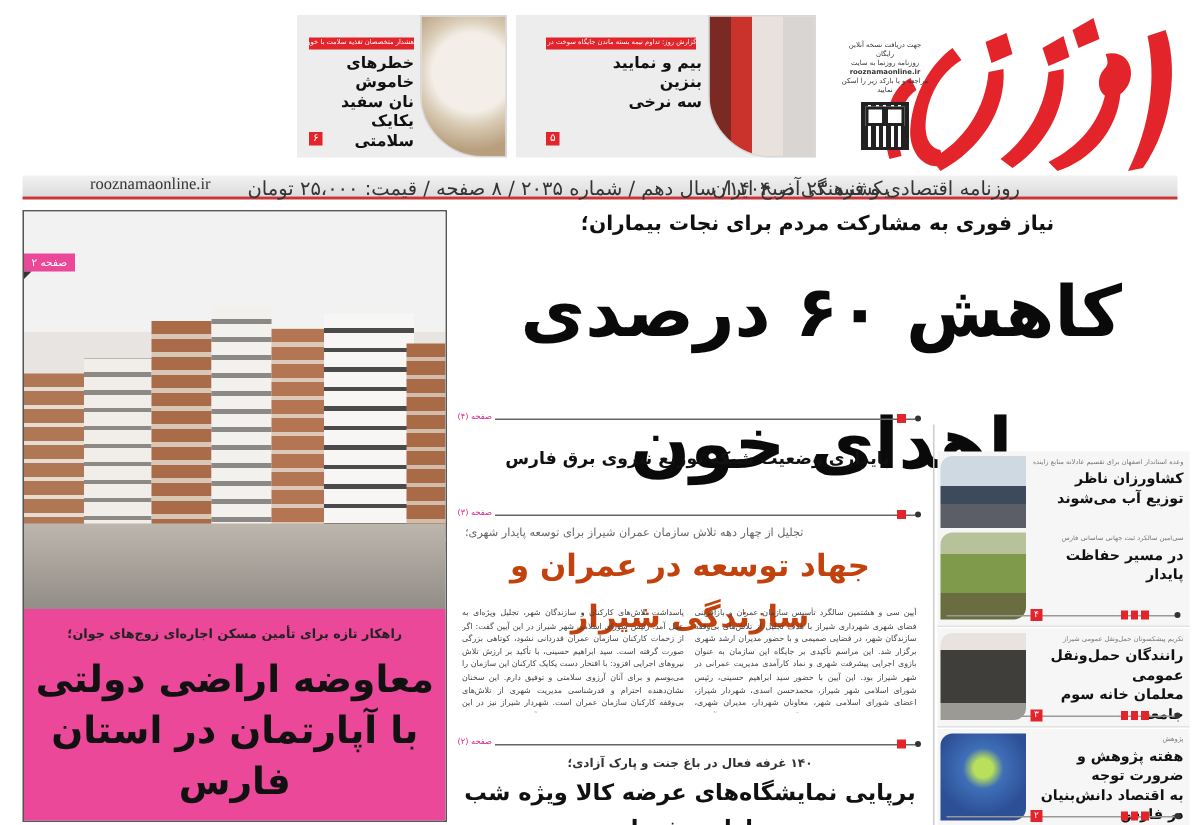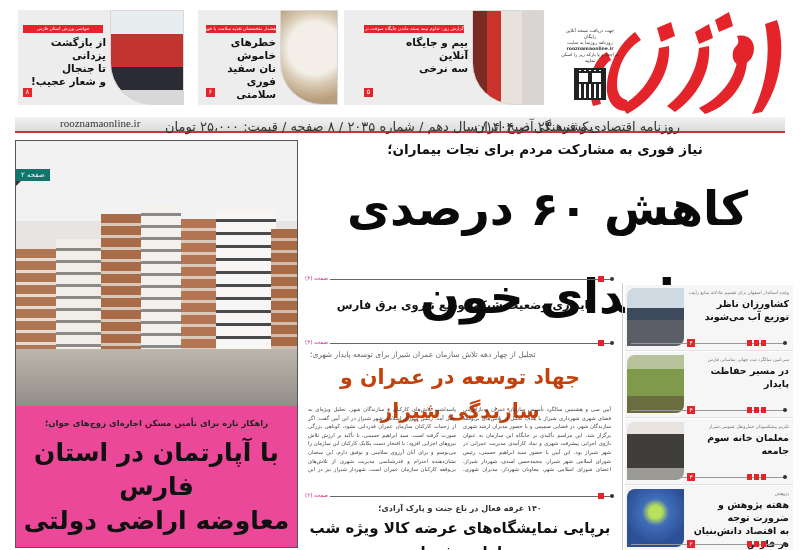"از بازگشت یزدانی" div.teaser { html: <div> <div></div> <div>حواشی ورزش استان فارس</div> <div> <div>از بازگشت یزدانی</div> <div>تا جنجال</div> <div>و شعار عجیب!</div> </div> <div>۸</div> </div> -> none }
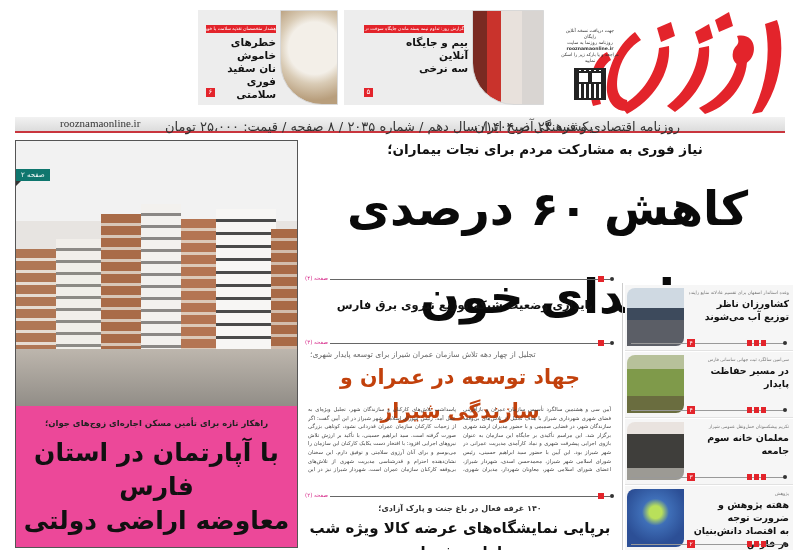"بیم و جایگاه" div { text: جایگاه -> نمایید }
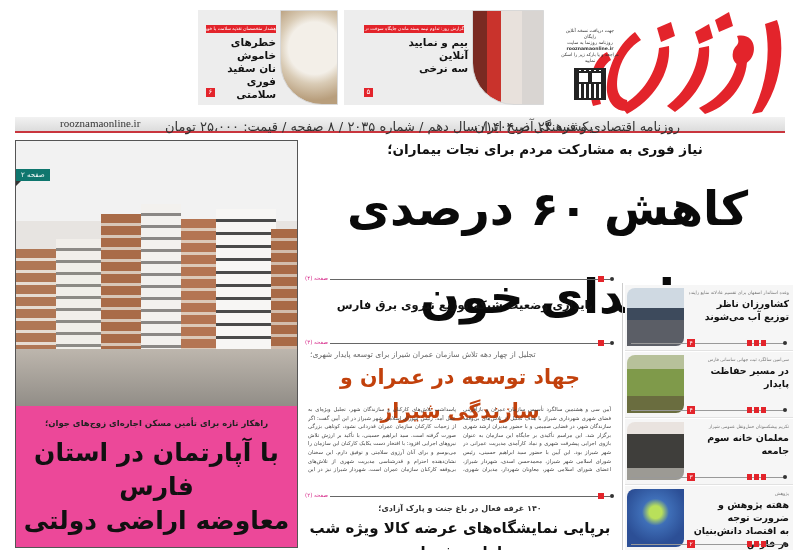"آنلاین" div { text: آنلاین -> بنزین }
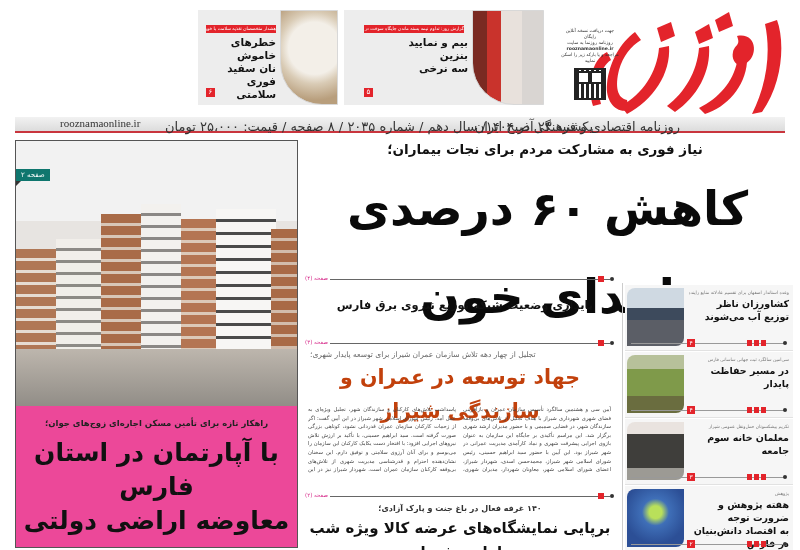"فوری سلامتی" div { text: فوری -> یکایک }
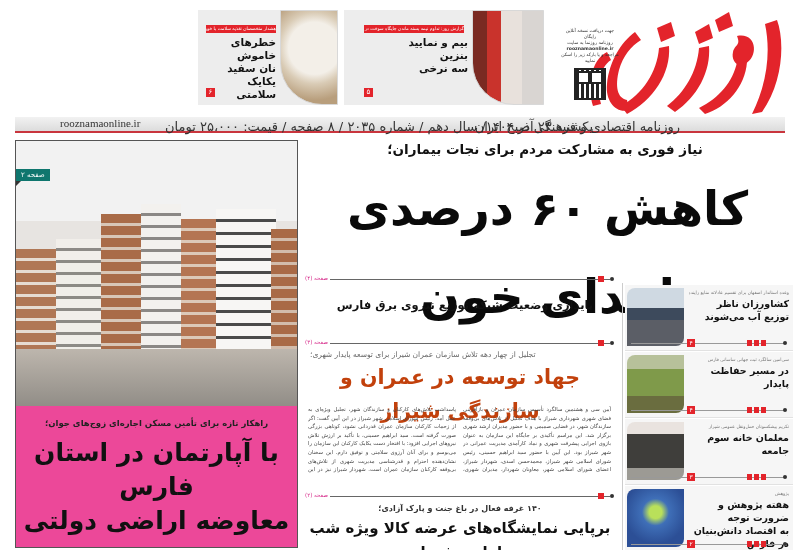"صفحه ۲" .page-tag { background: #0f766e -> #ec4899 }
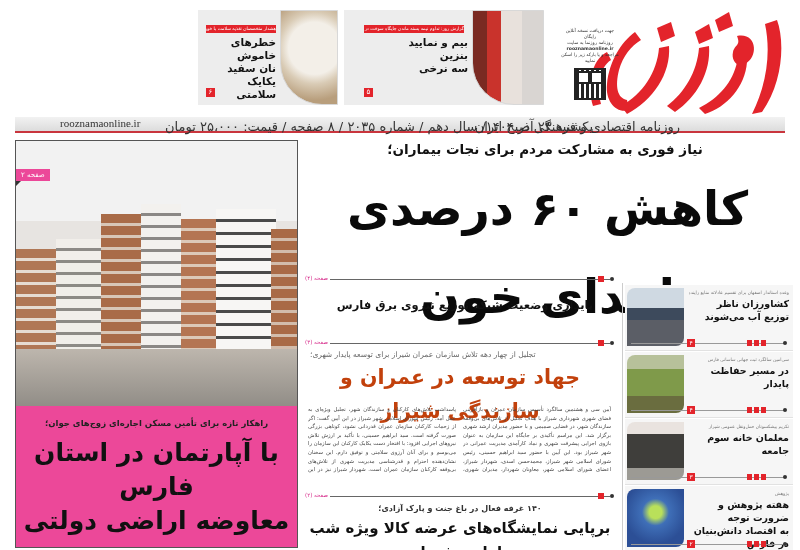"کشاورزان ناظر" div.rcard { top: 2px -> 18px }
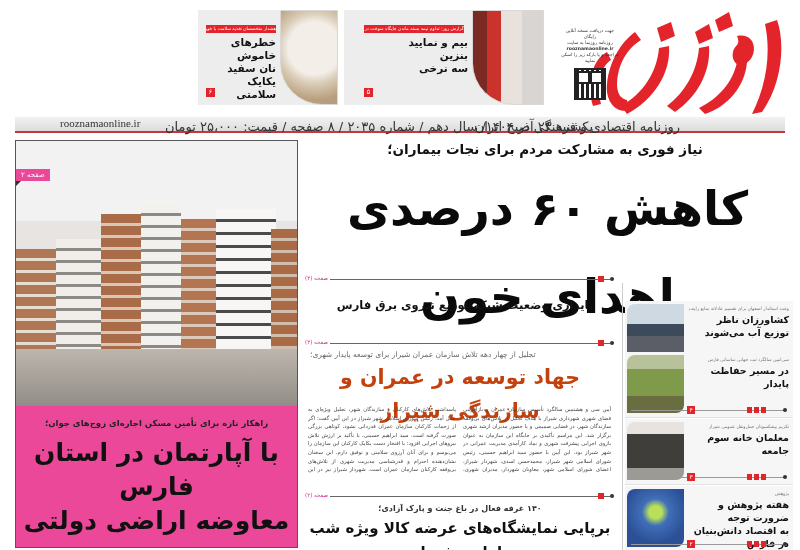"رانندگان حمل‌ونقل عمومی" div { html: none -> <div>رانندگان حمل‌ونقل عمومی</div> }
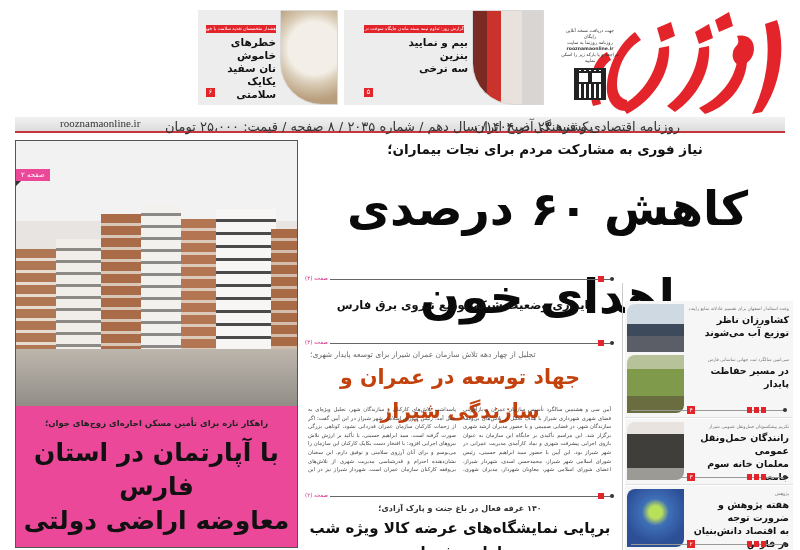"با آپارتمان در استان فارس" div { order: before "معاوضه اراضی دولتی" -> after "معاوضه اراضی دولتی" }
